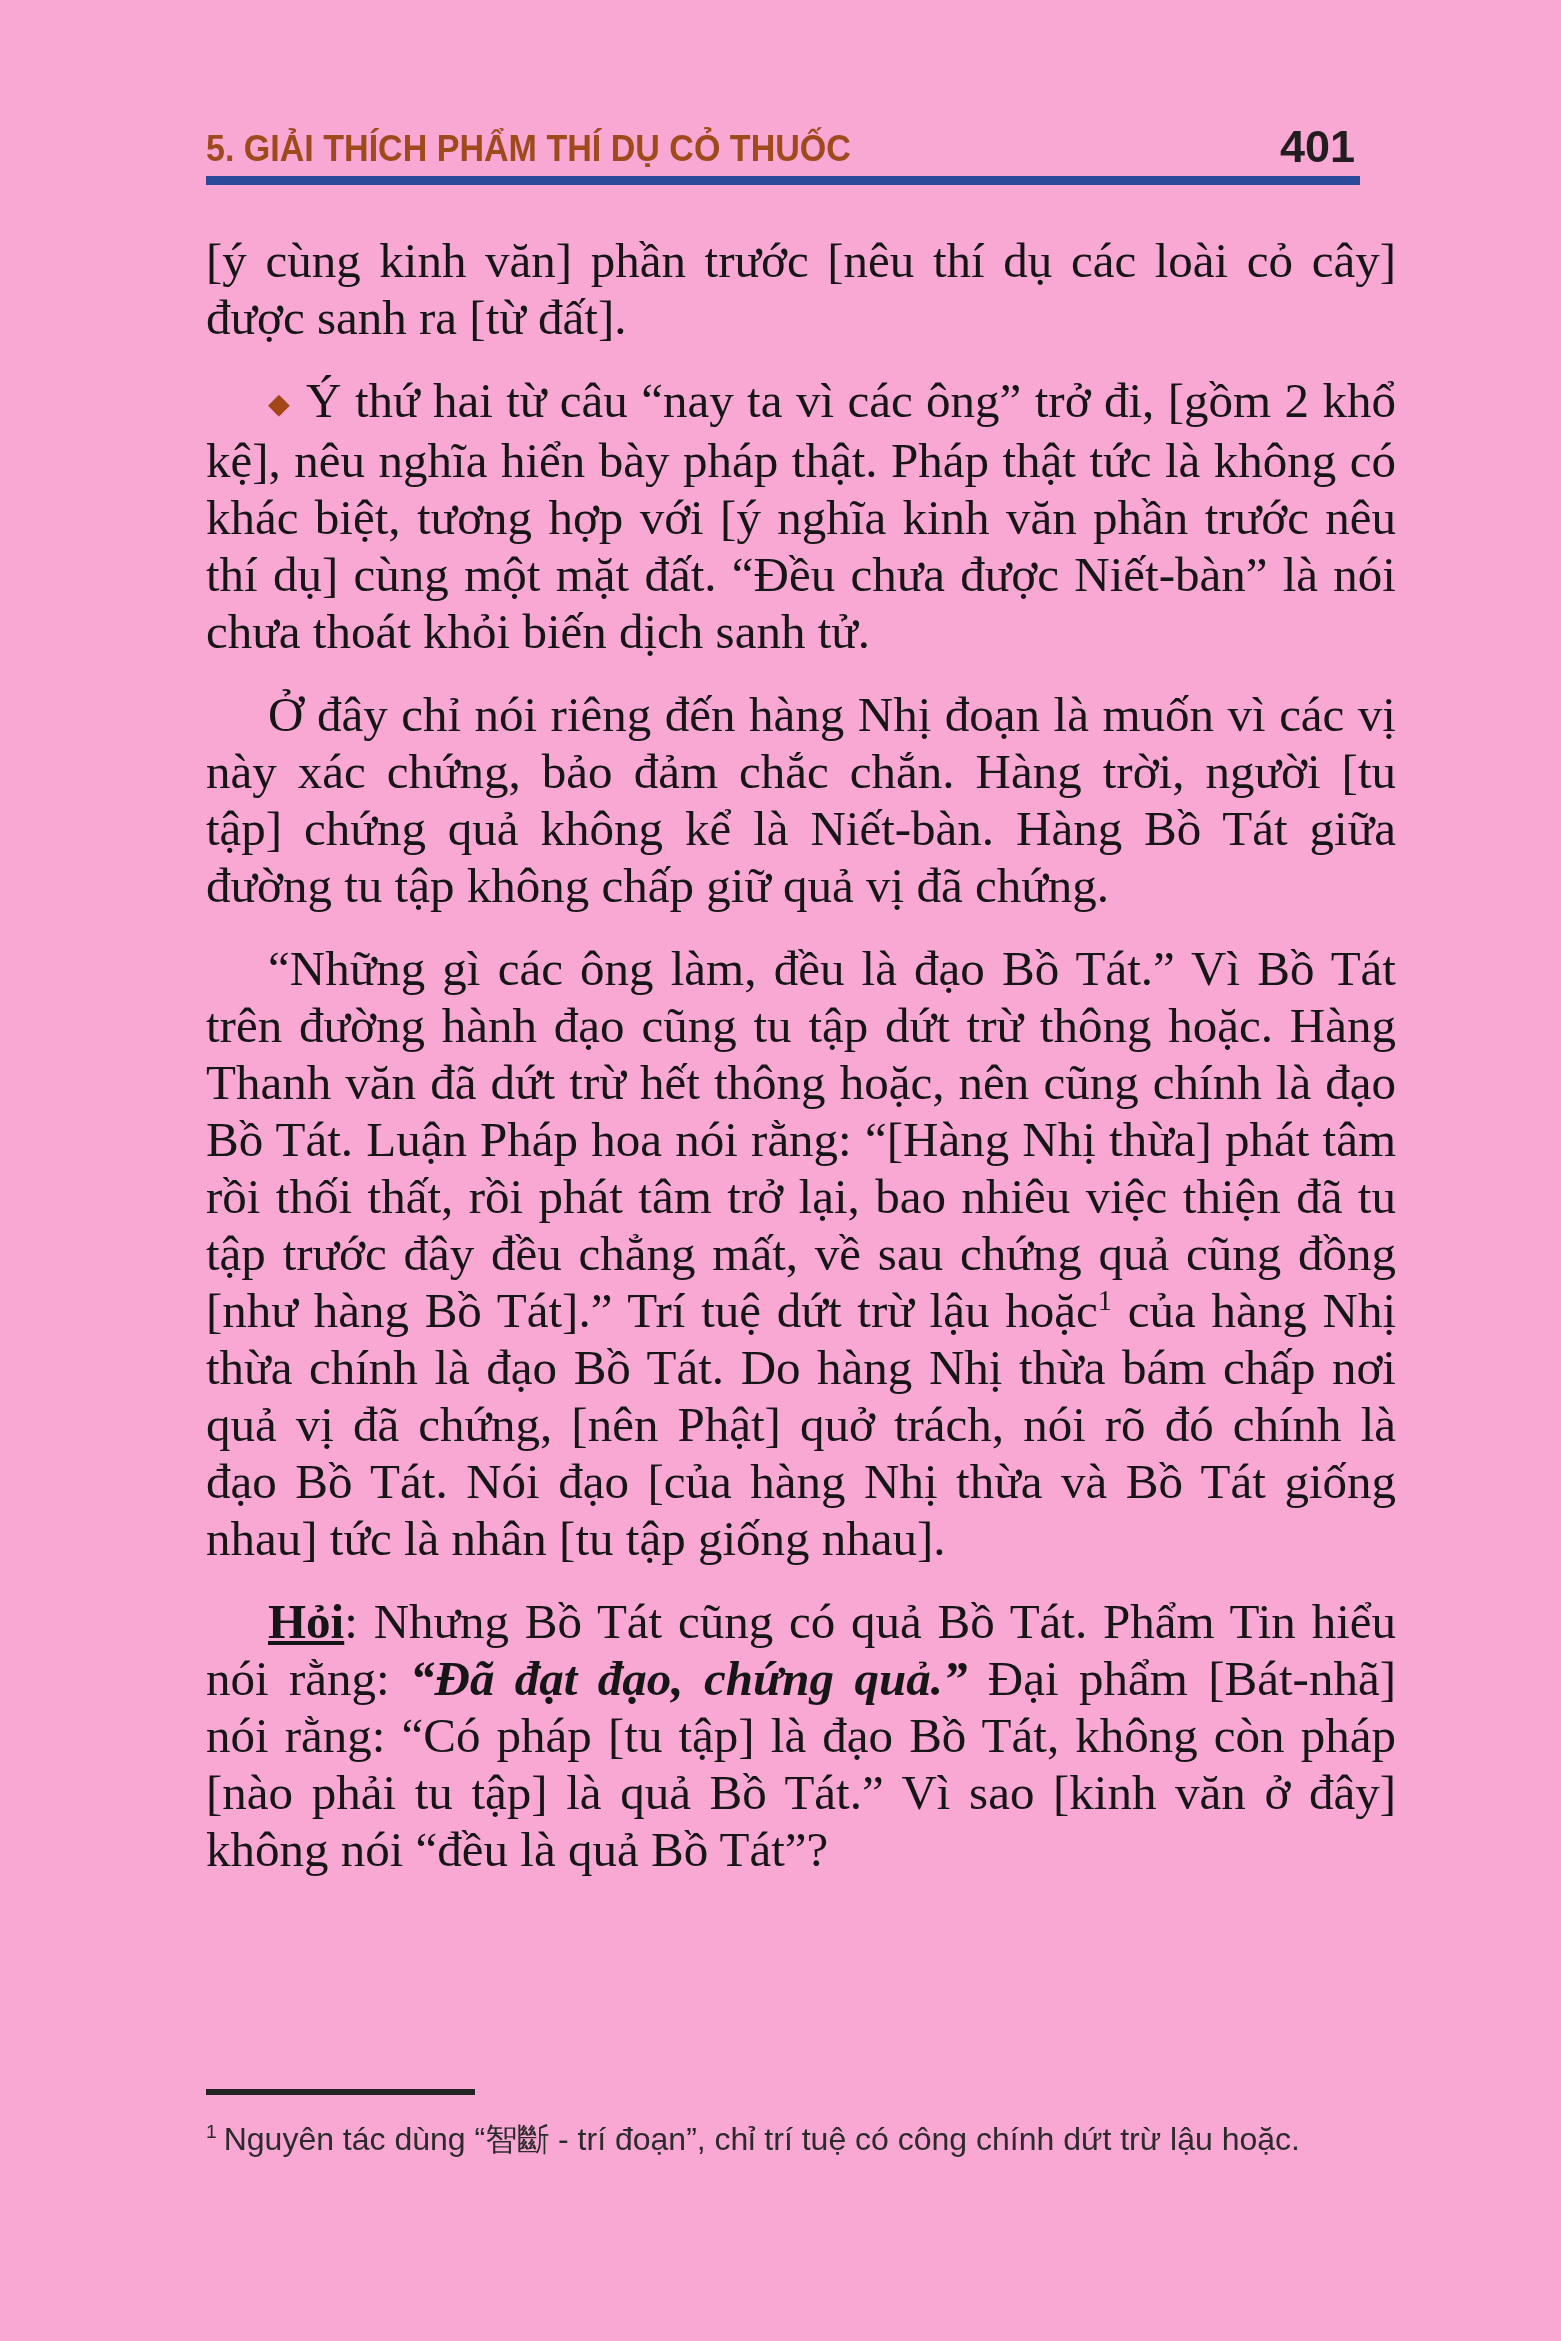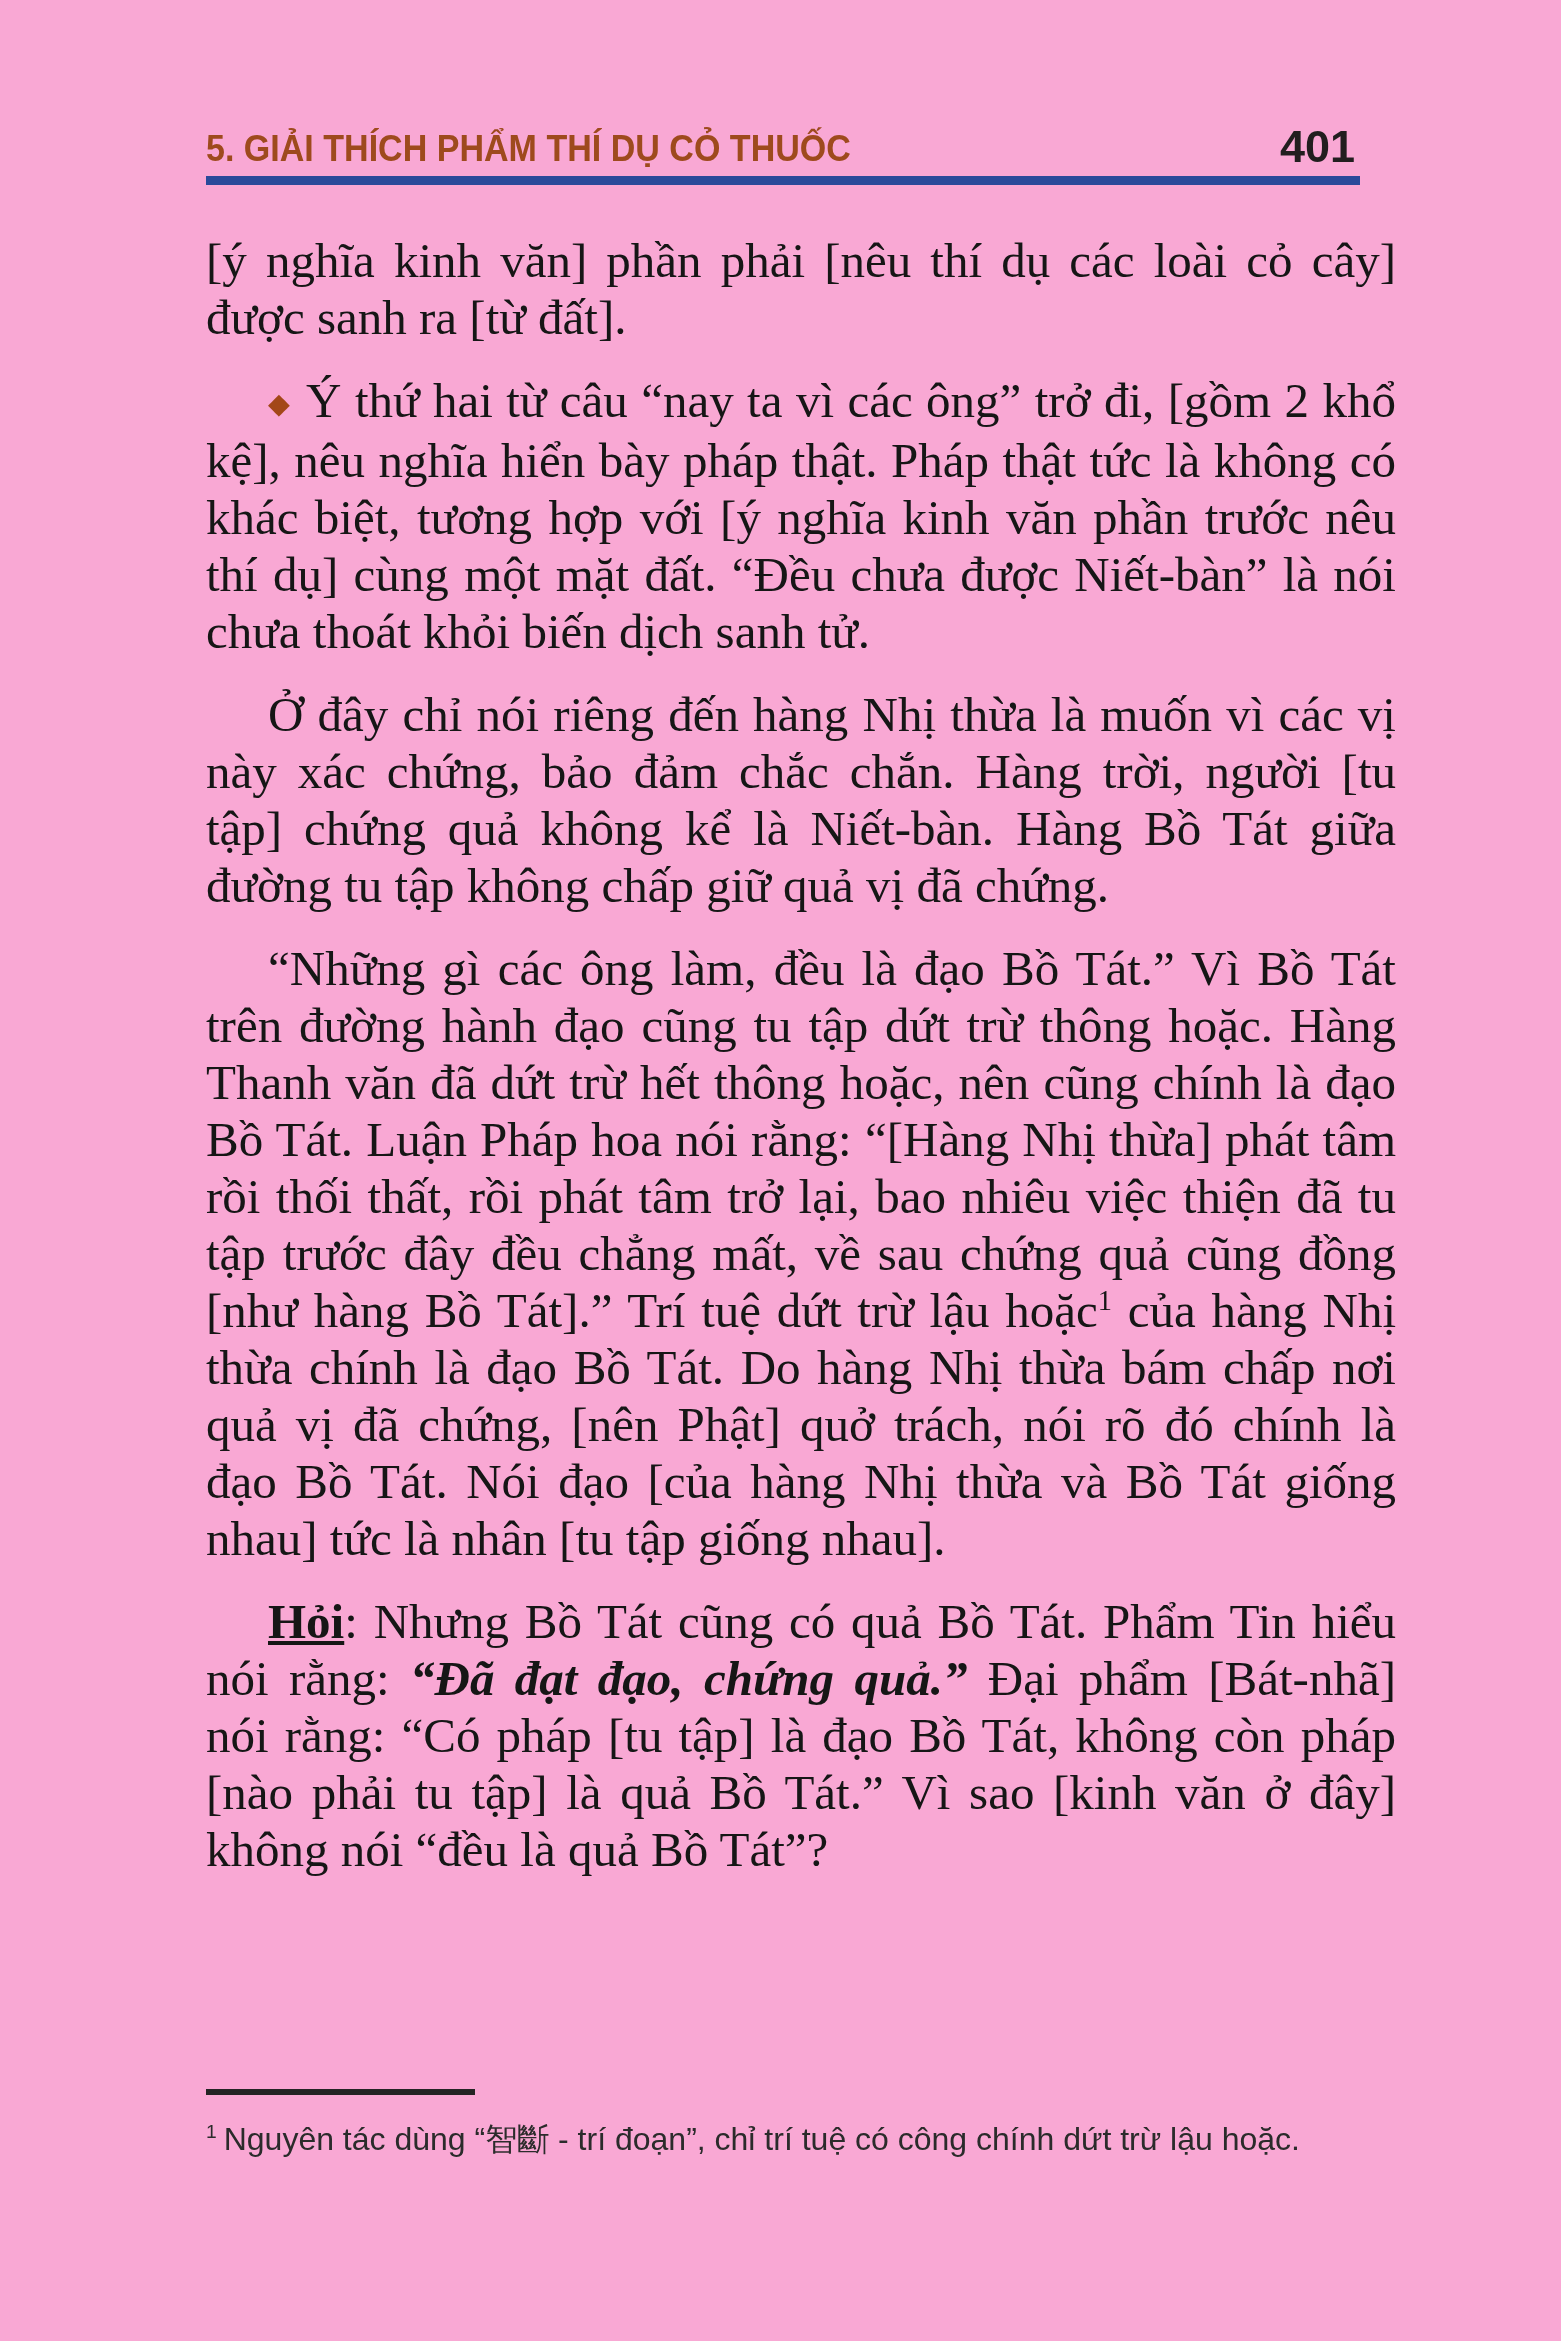"[ý nghĩa kinh văn] phần" span.run-regular { text: nghĩa kinh văn] phần phải -> cùng kinh văn] phần trước }
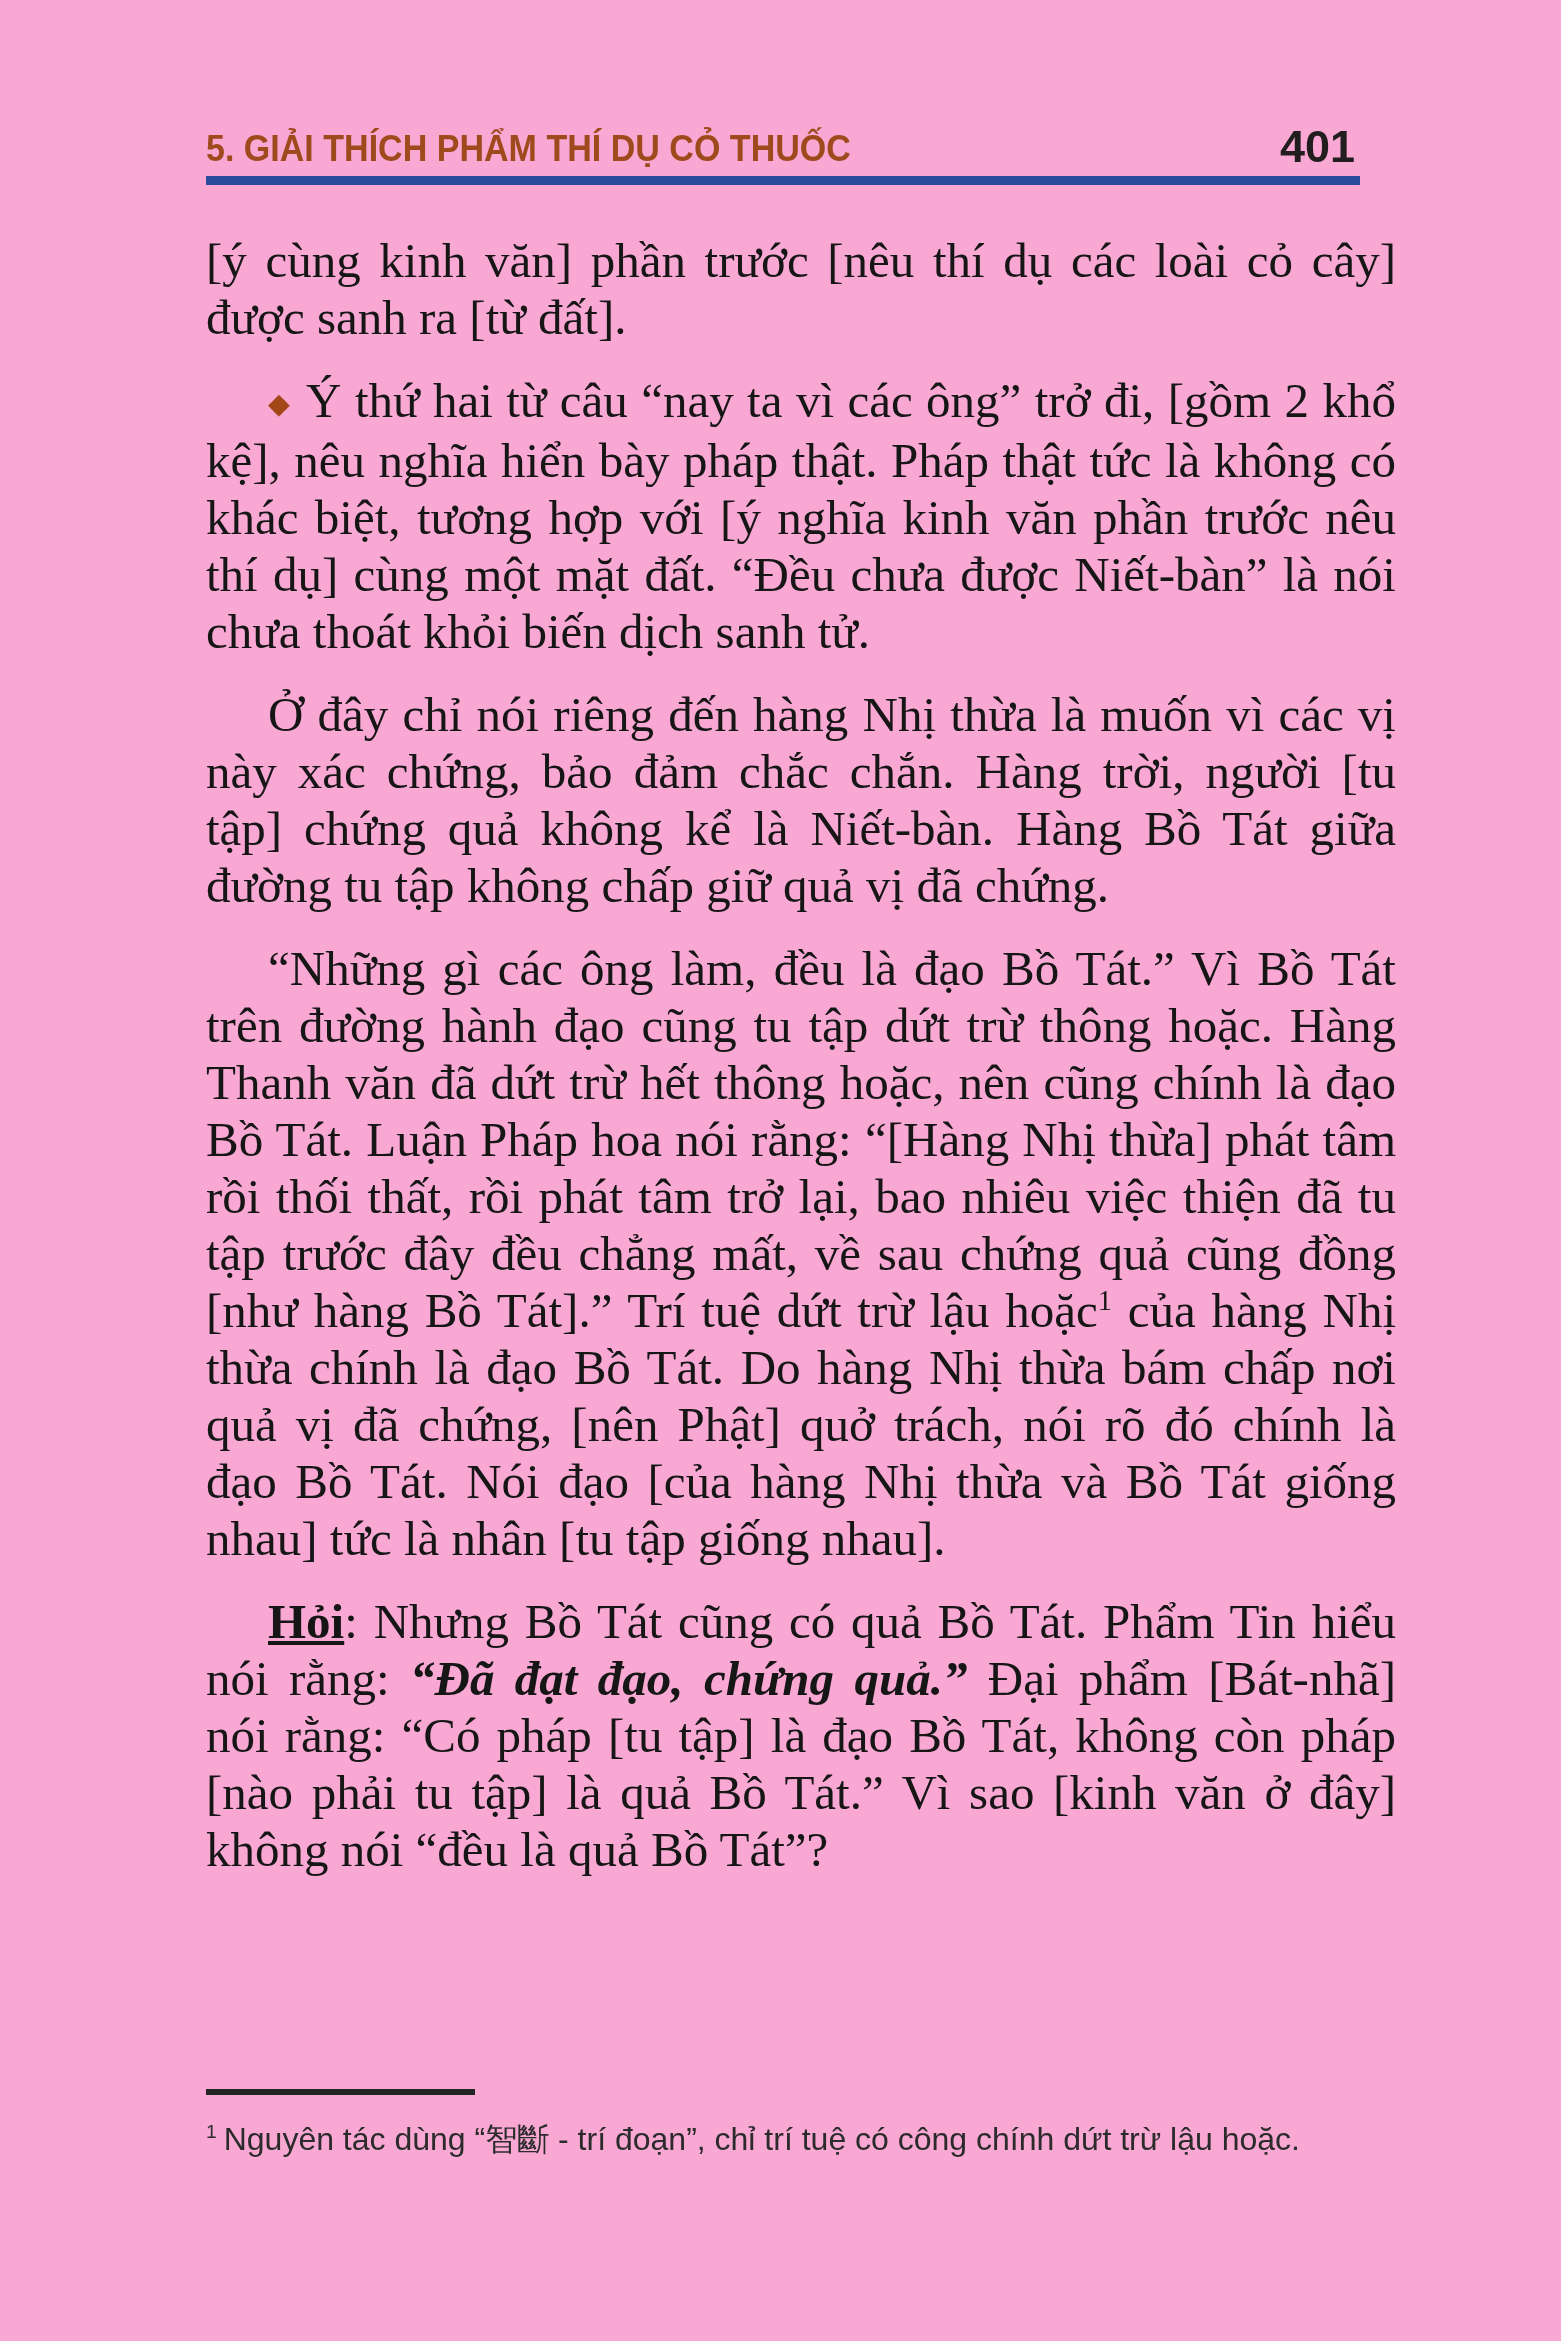"Ở đây chỉ nói riêng" span.run-regular { text: thừa -> đoạn }
